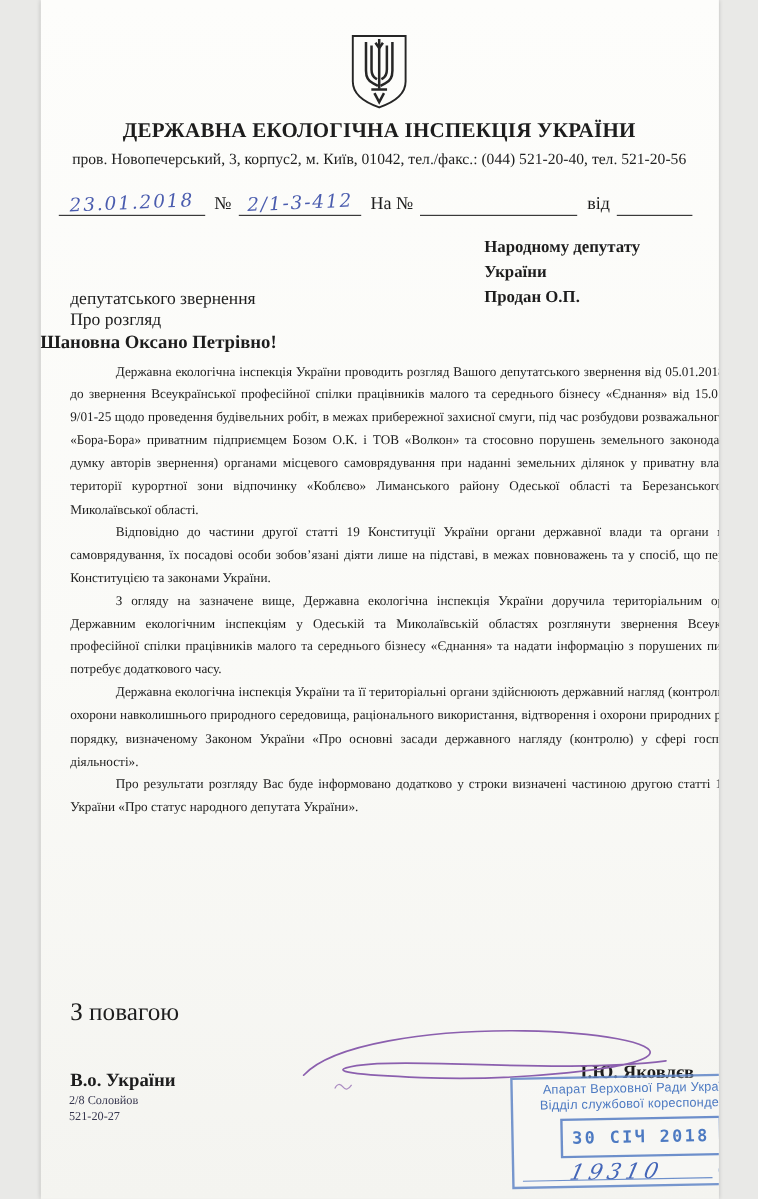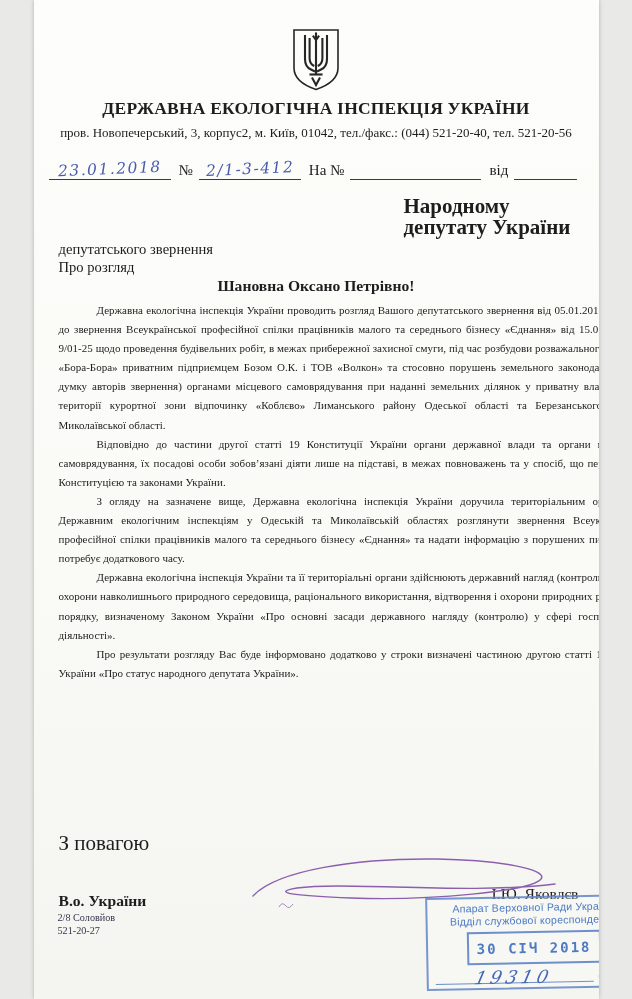"Народному депутату України" .recipient { font-size: 21px -> 14px }
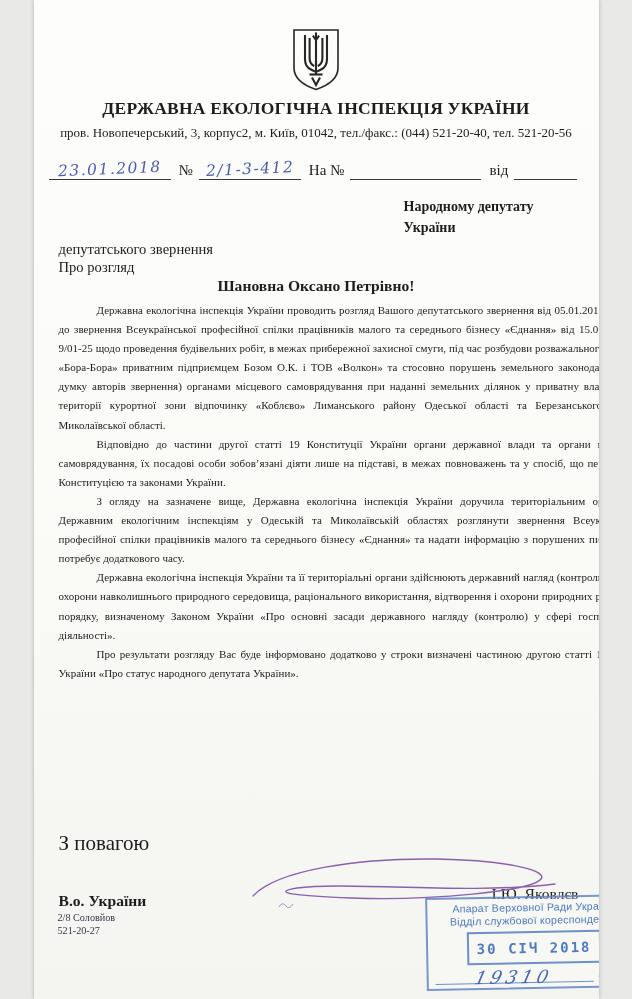"Продан О.П." div { html: none -> <div>Продан О.П.</div> }
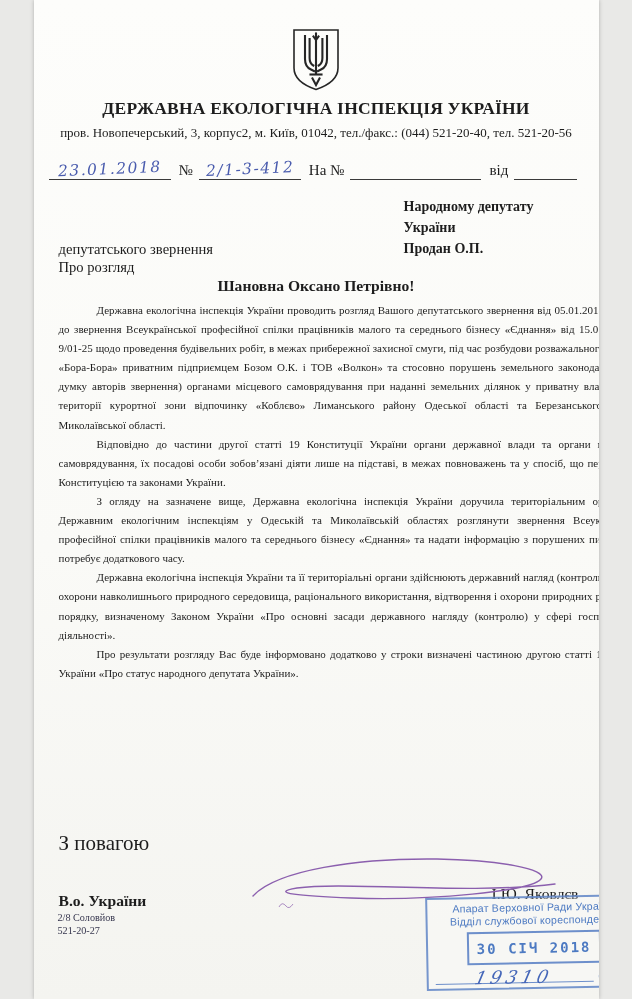"Шановна Оксано Петрівно!" .salutation { text-align: center -> none }
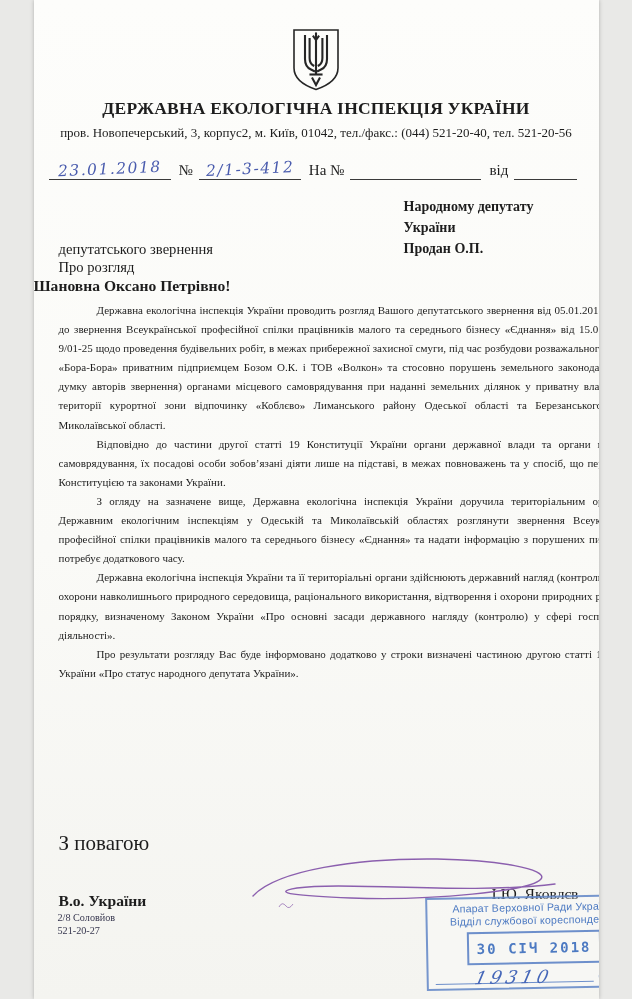"І.Ю. Яковлєв" .signer-name { font-weight: normal -> bold }
